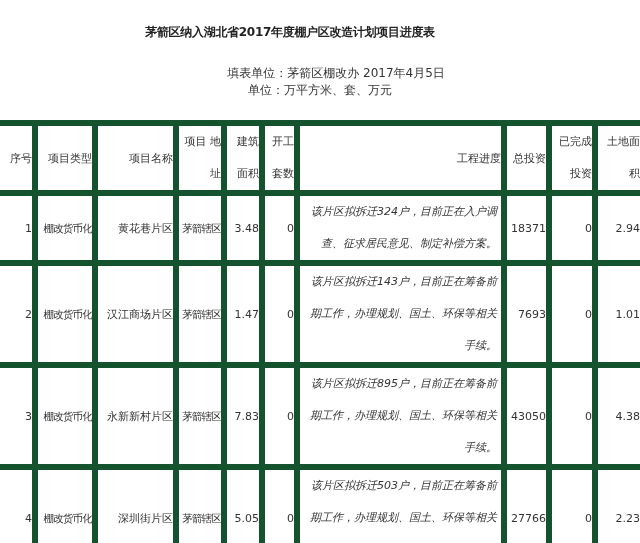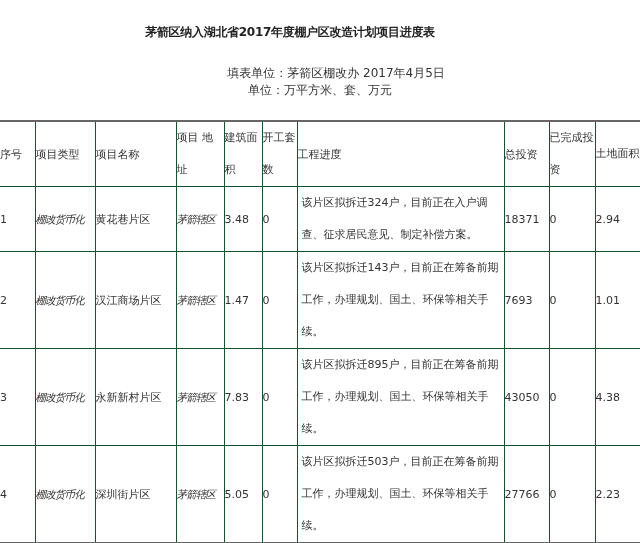"项目 地址" td { border: 1px solid #14532d -> 6px solid #14532d; text-align: left -> right }
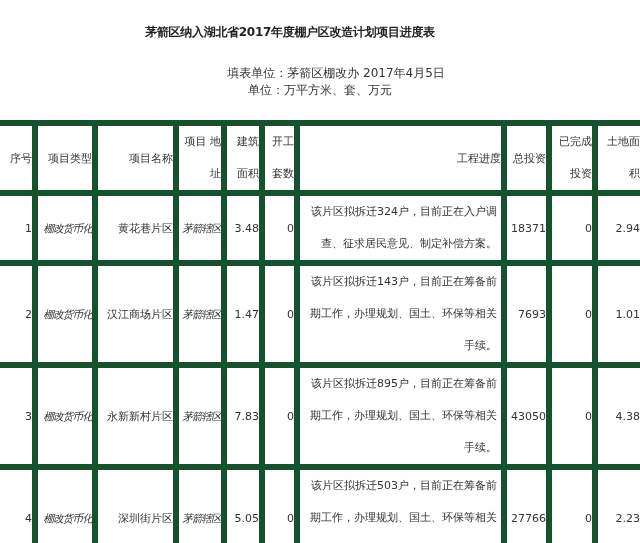"该片区拟拆迁324户，目前正在入户调查、征求居民意见、制定补偿方案。" .prog { font-style: none -> italic }
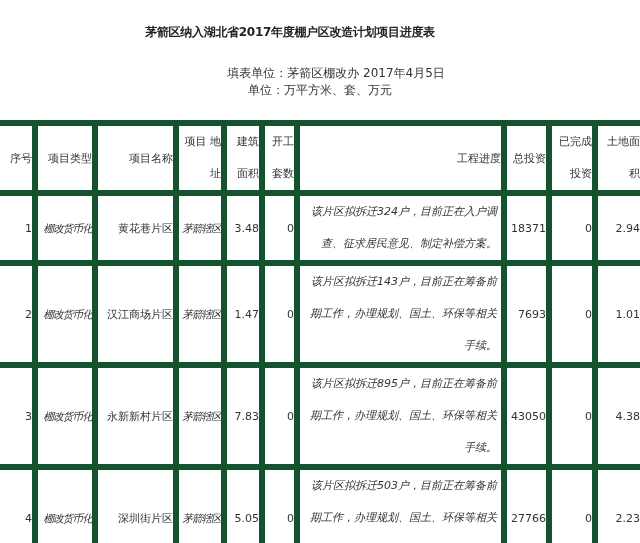"棚改货币化" .tight { font-style: italic -> none }
